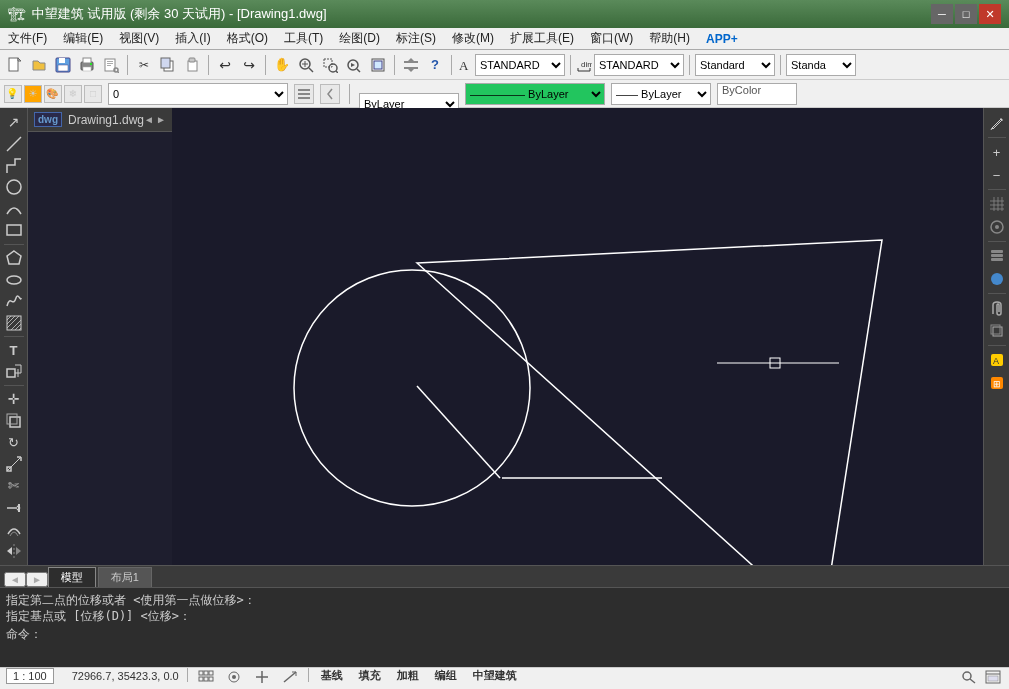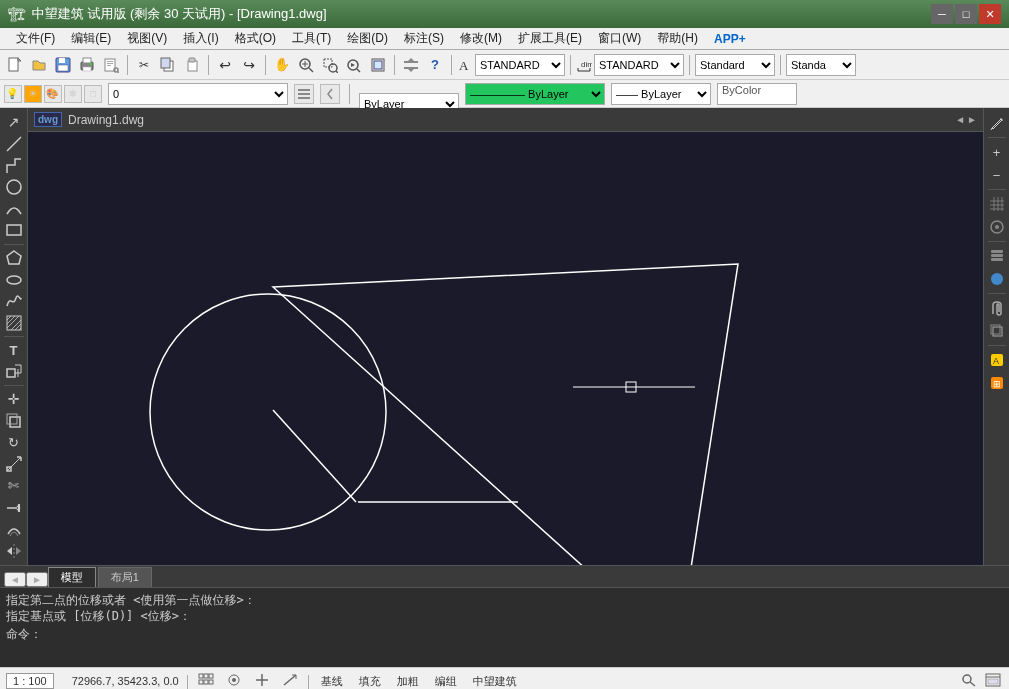"文件(F)" #menu-bar { padding: 0 8px -> 0 0 }
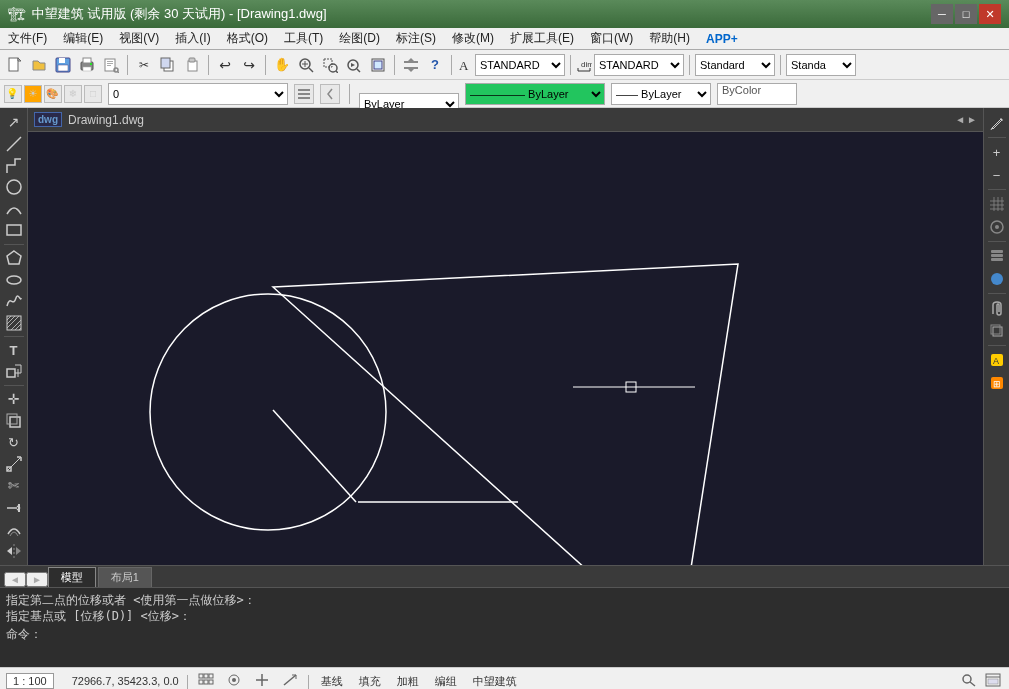"dwg" #drawing-canvas-wrapper { flex-direction: column -> row }
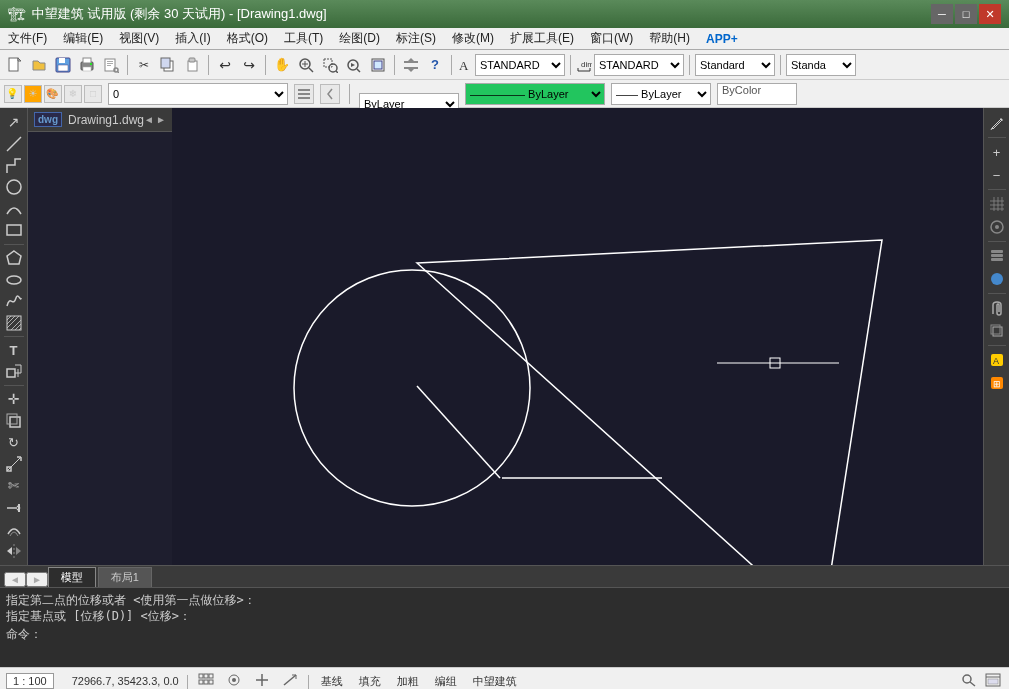"1 : 100" #status-bar { align-items: flex-end -> flex-start }
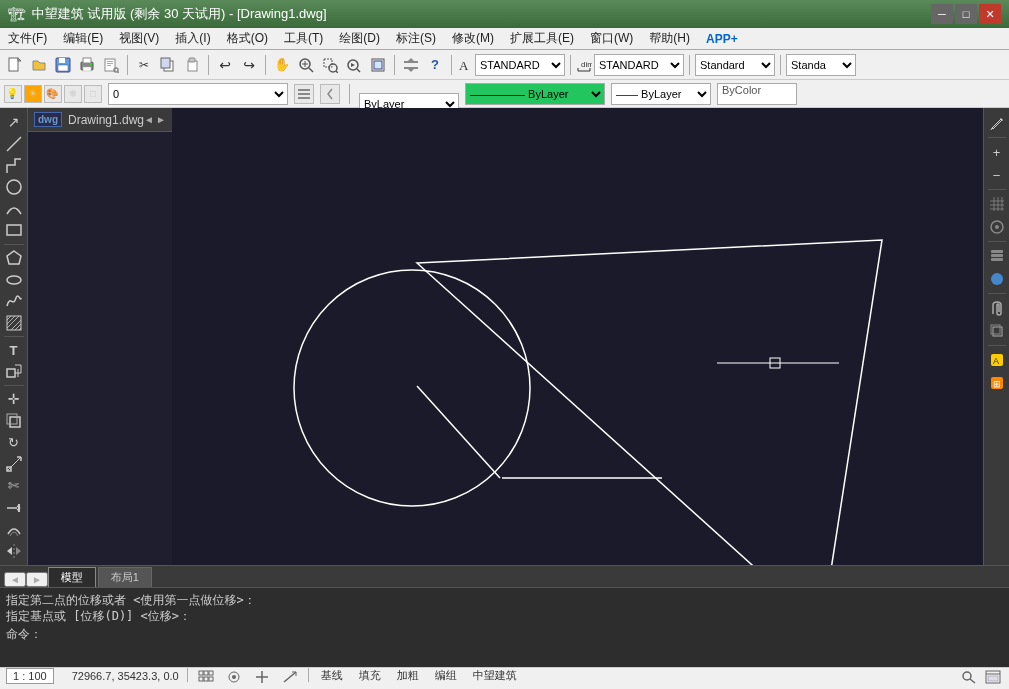"基线" .status-item { font-weight: none -> bold }
